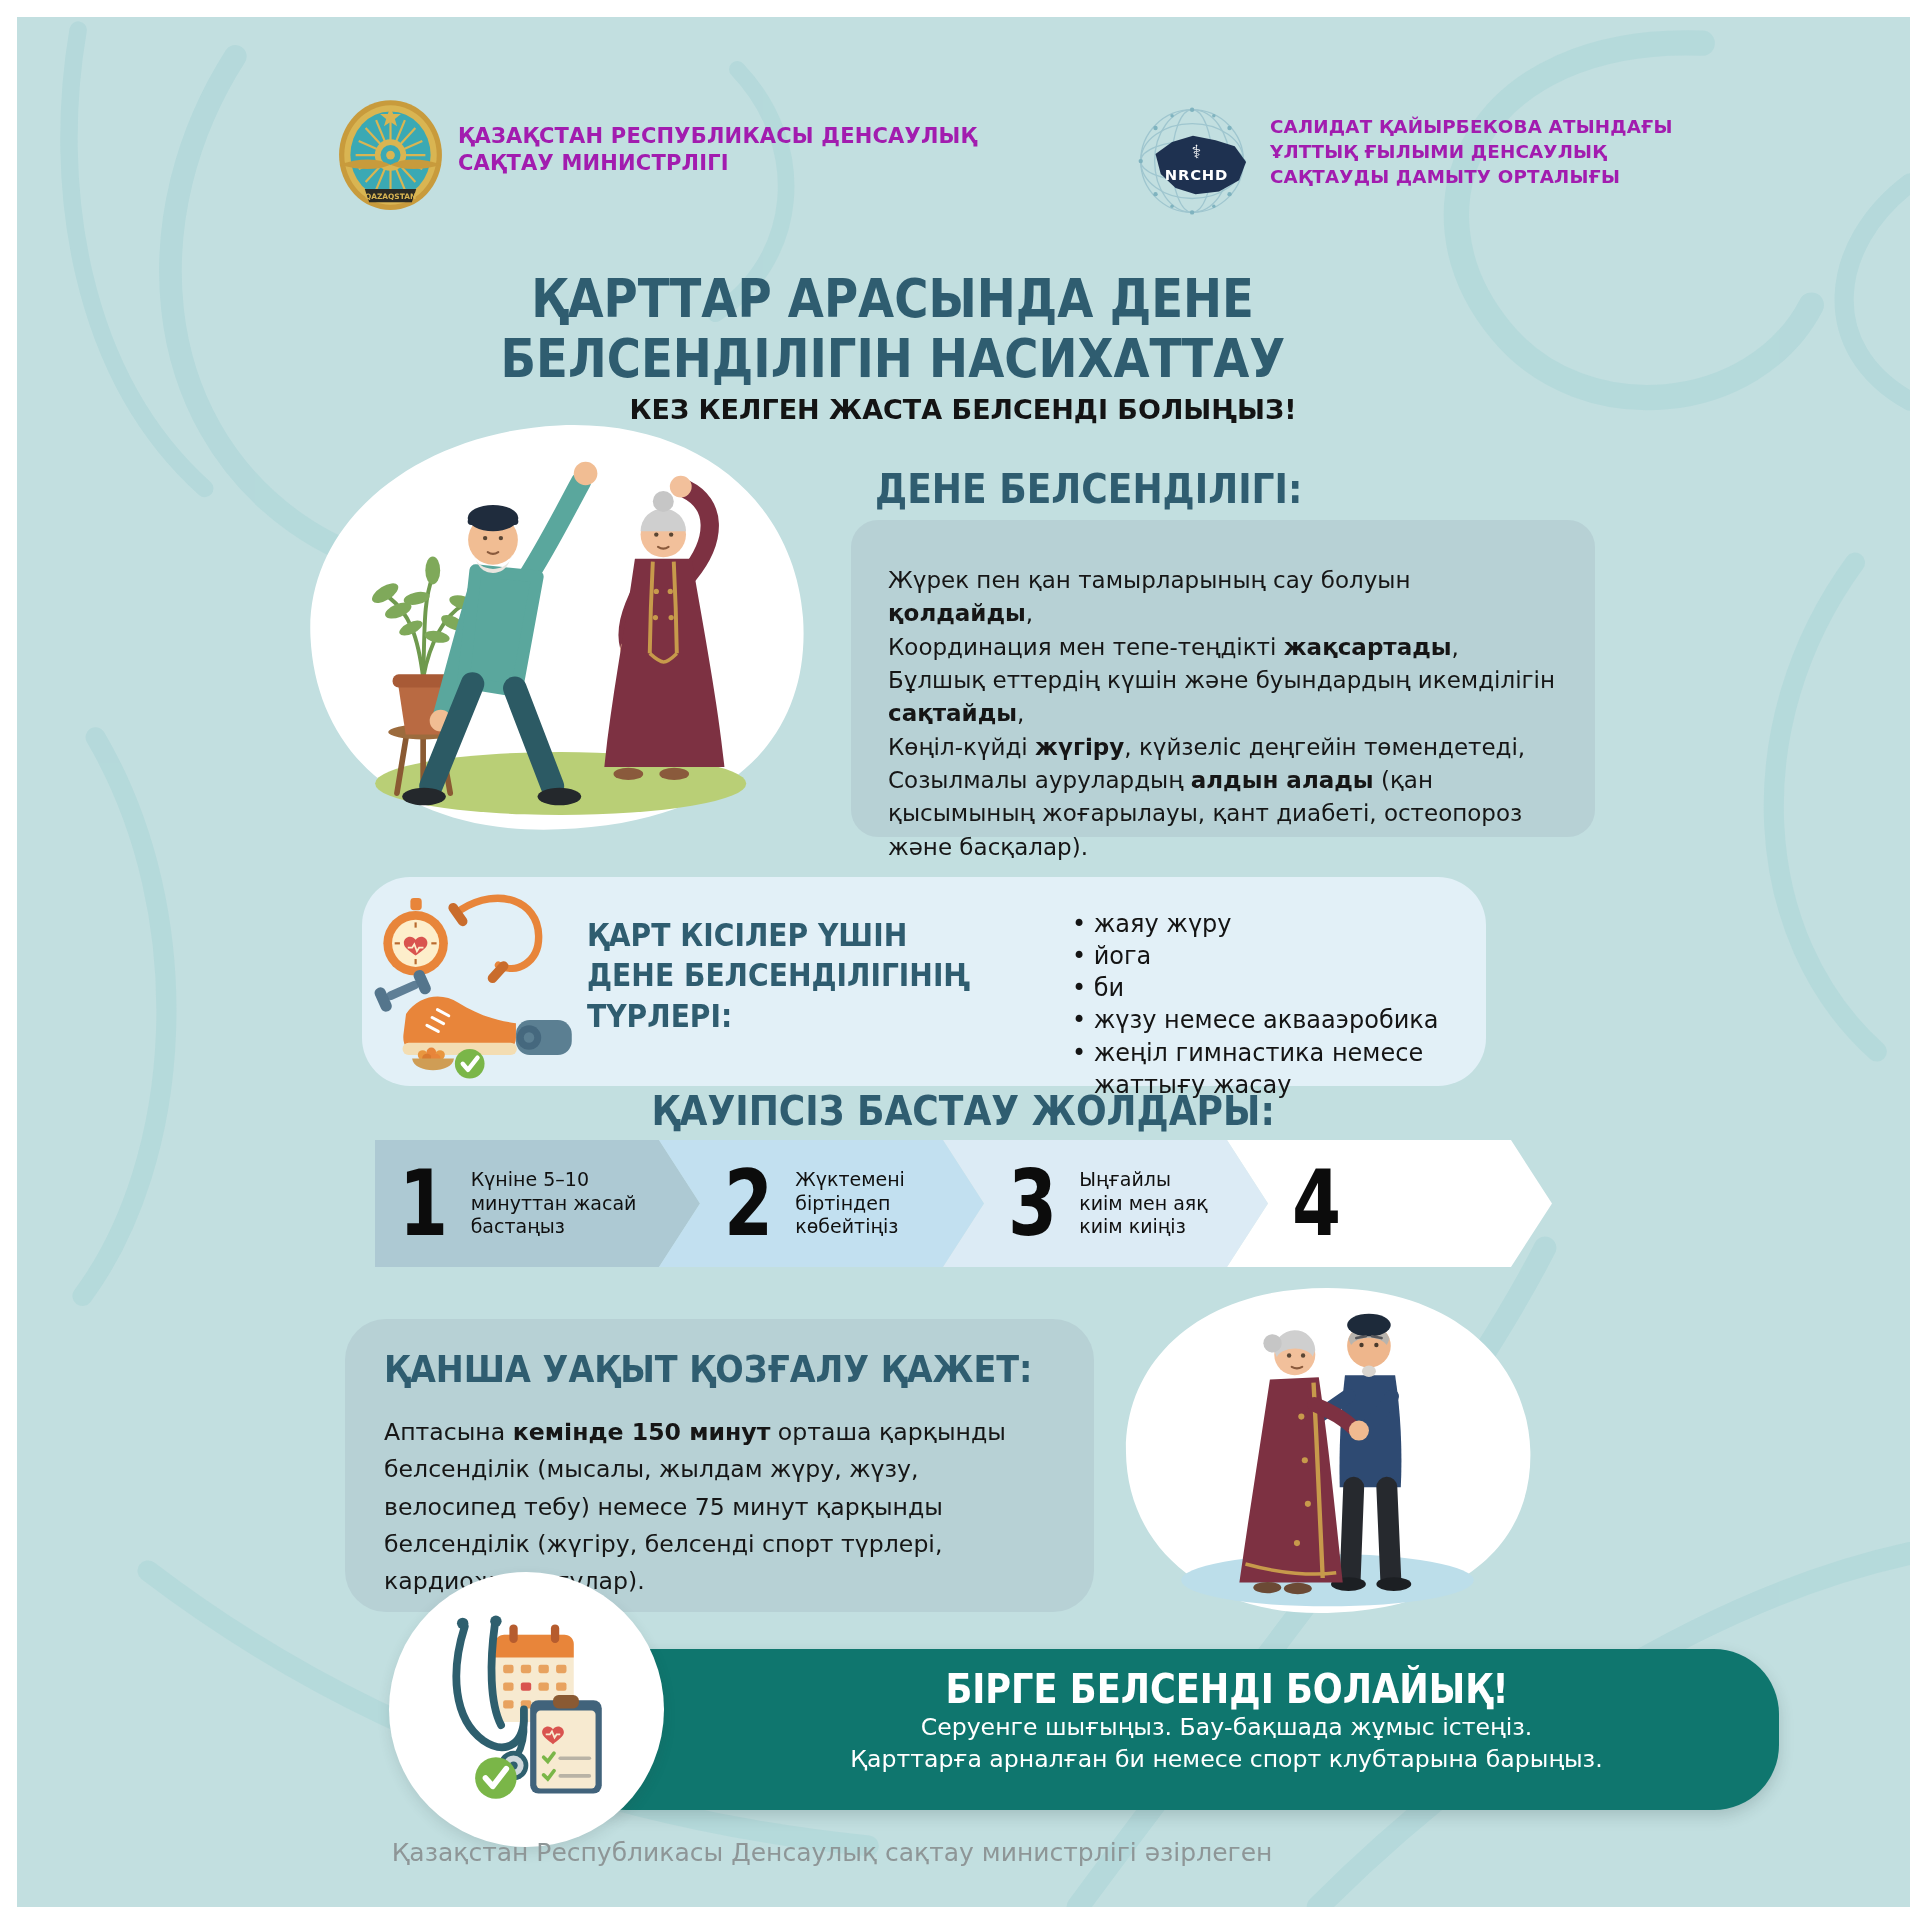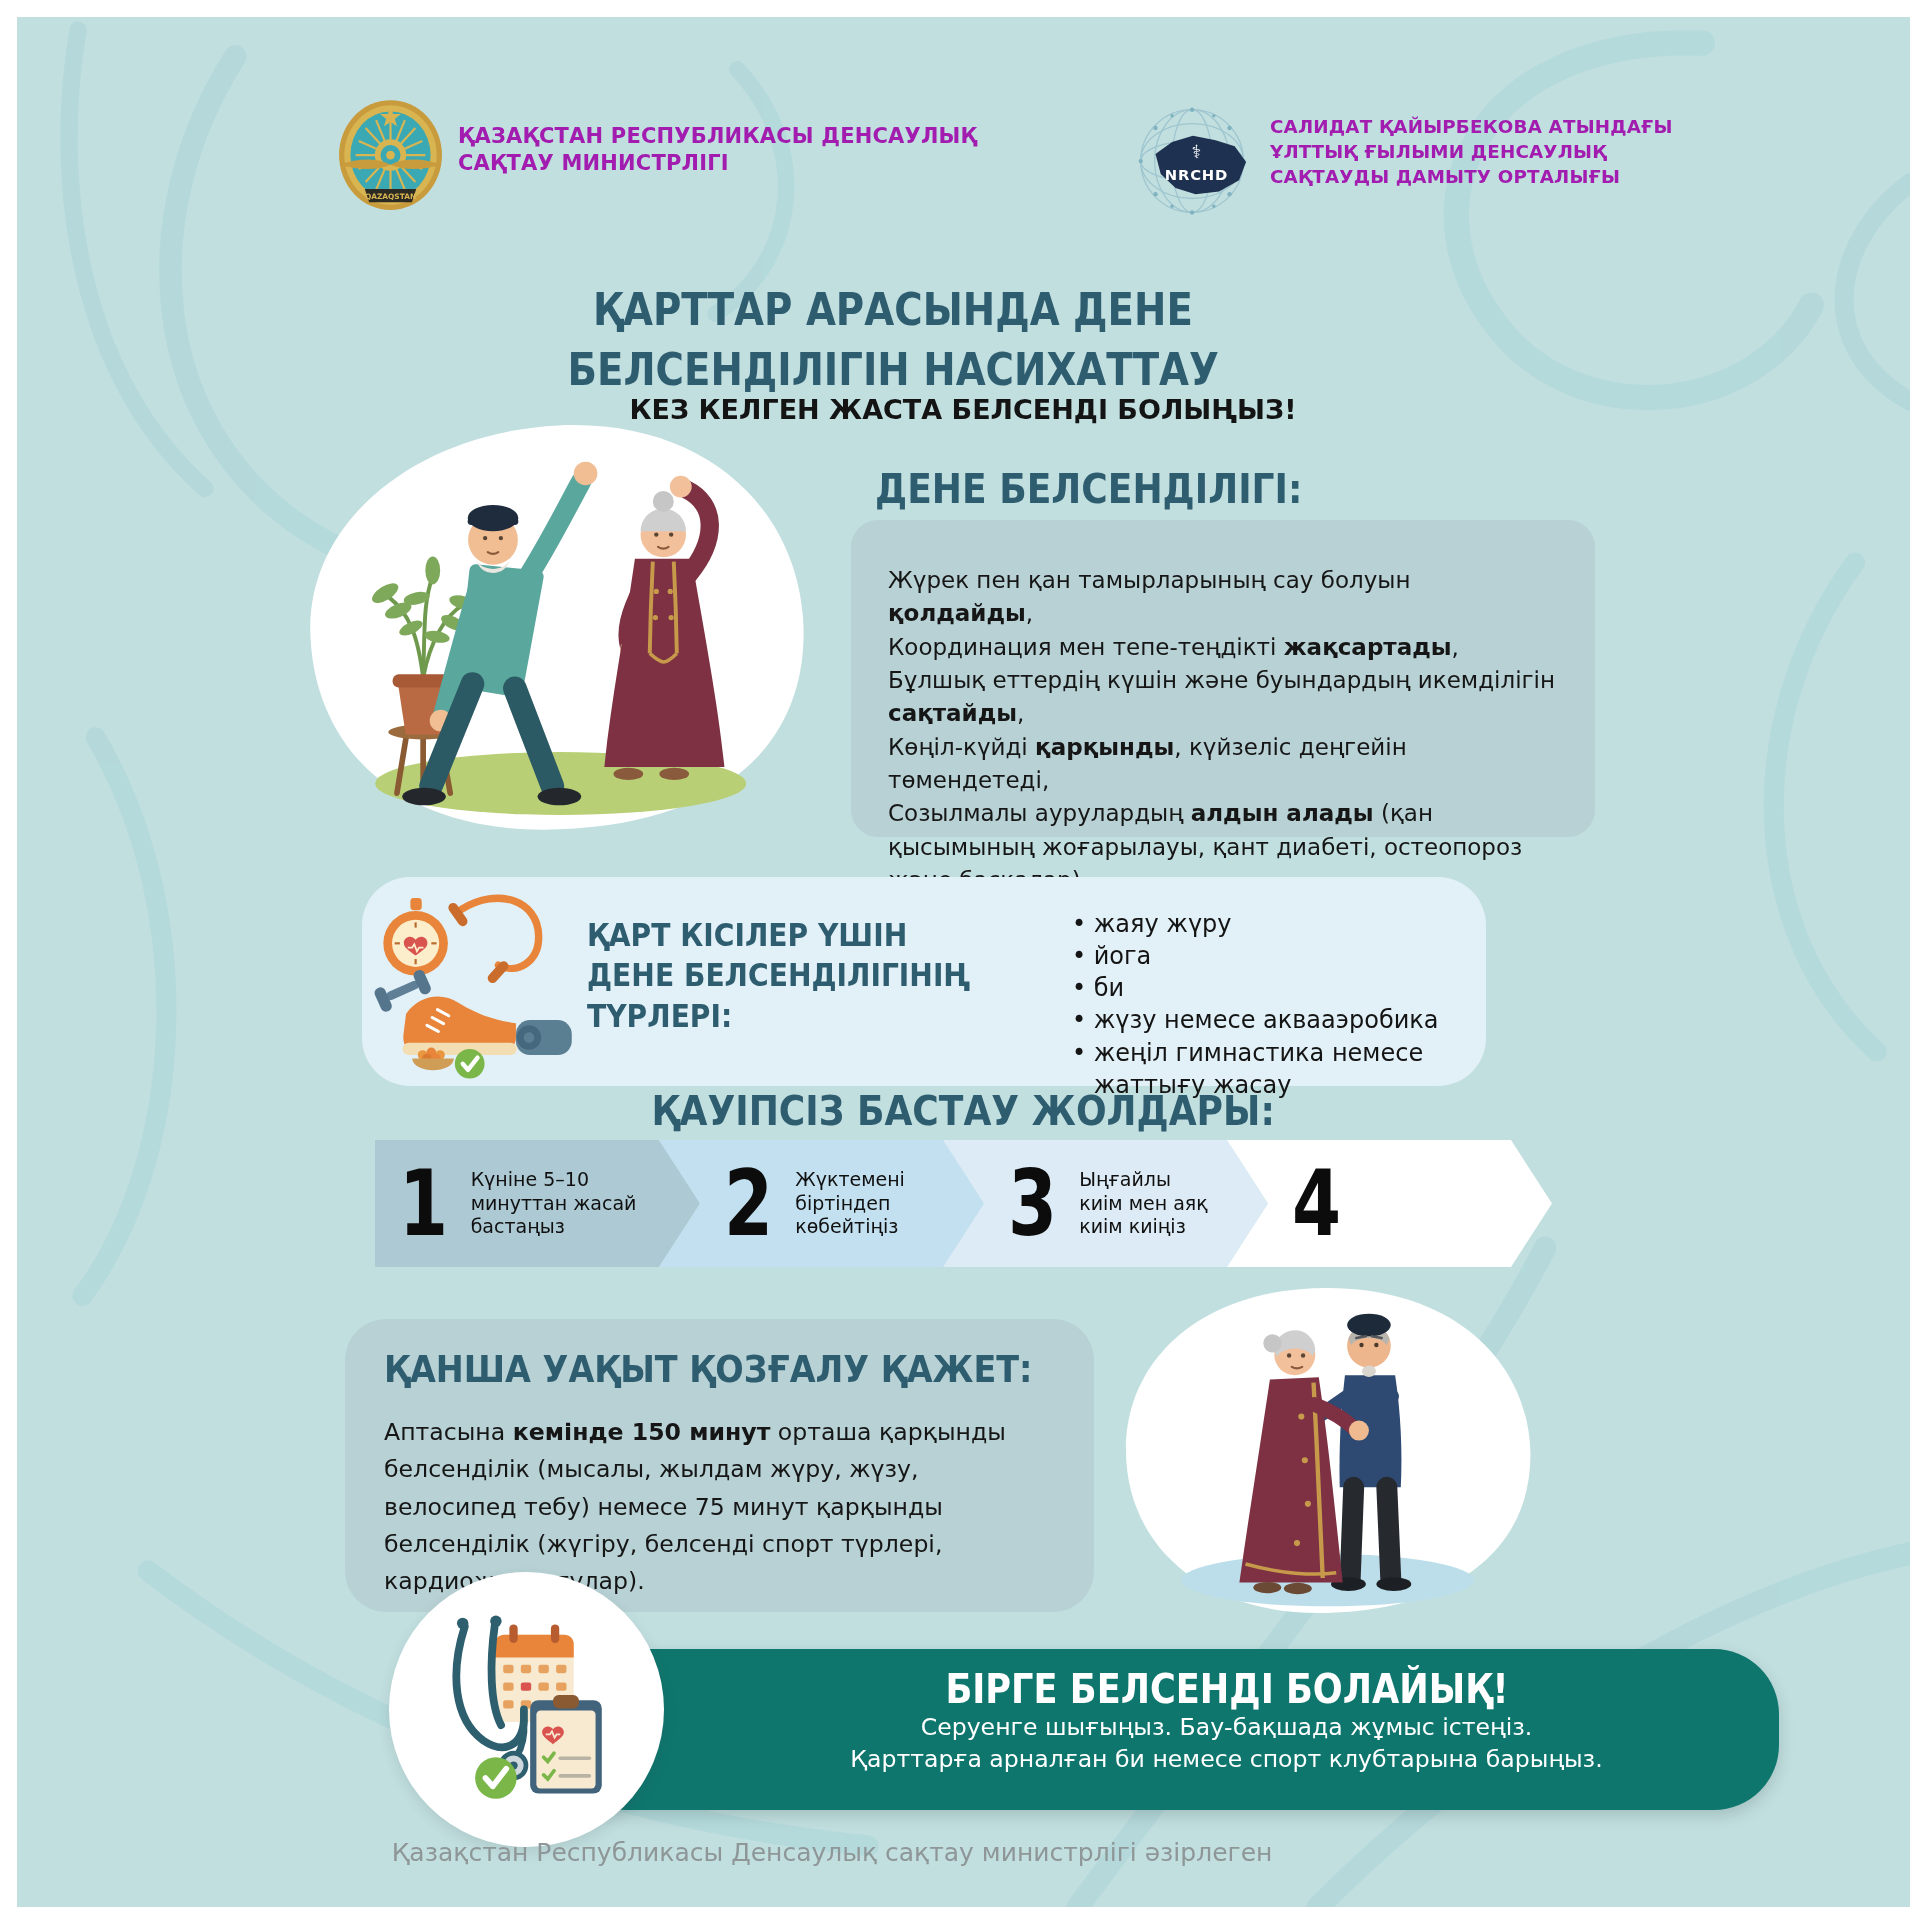"ҚАРТТАР АРАСЫНДА ДЕНЕ" .main-title { font-size: 44px -> 53px; margin-top: 11px -> none }
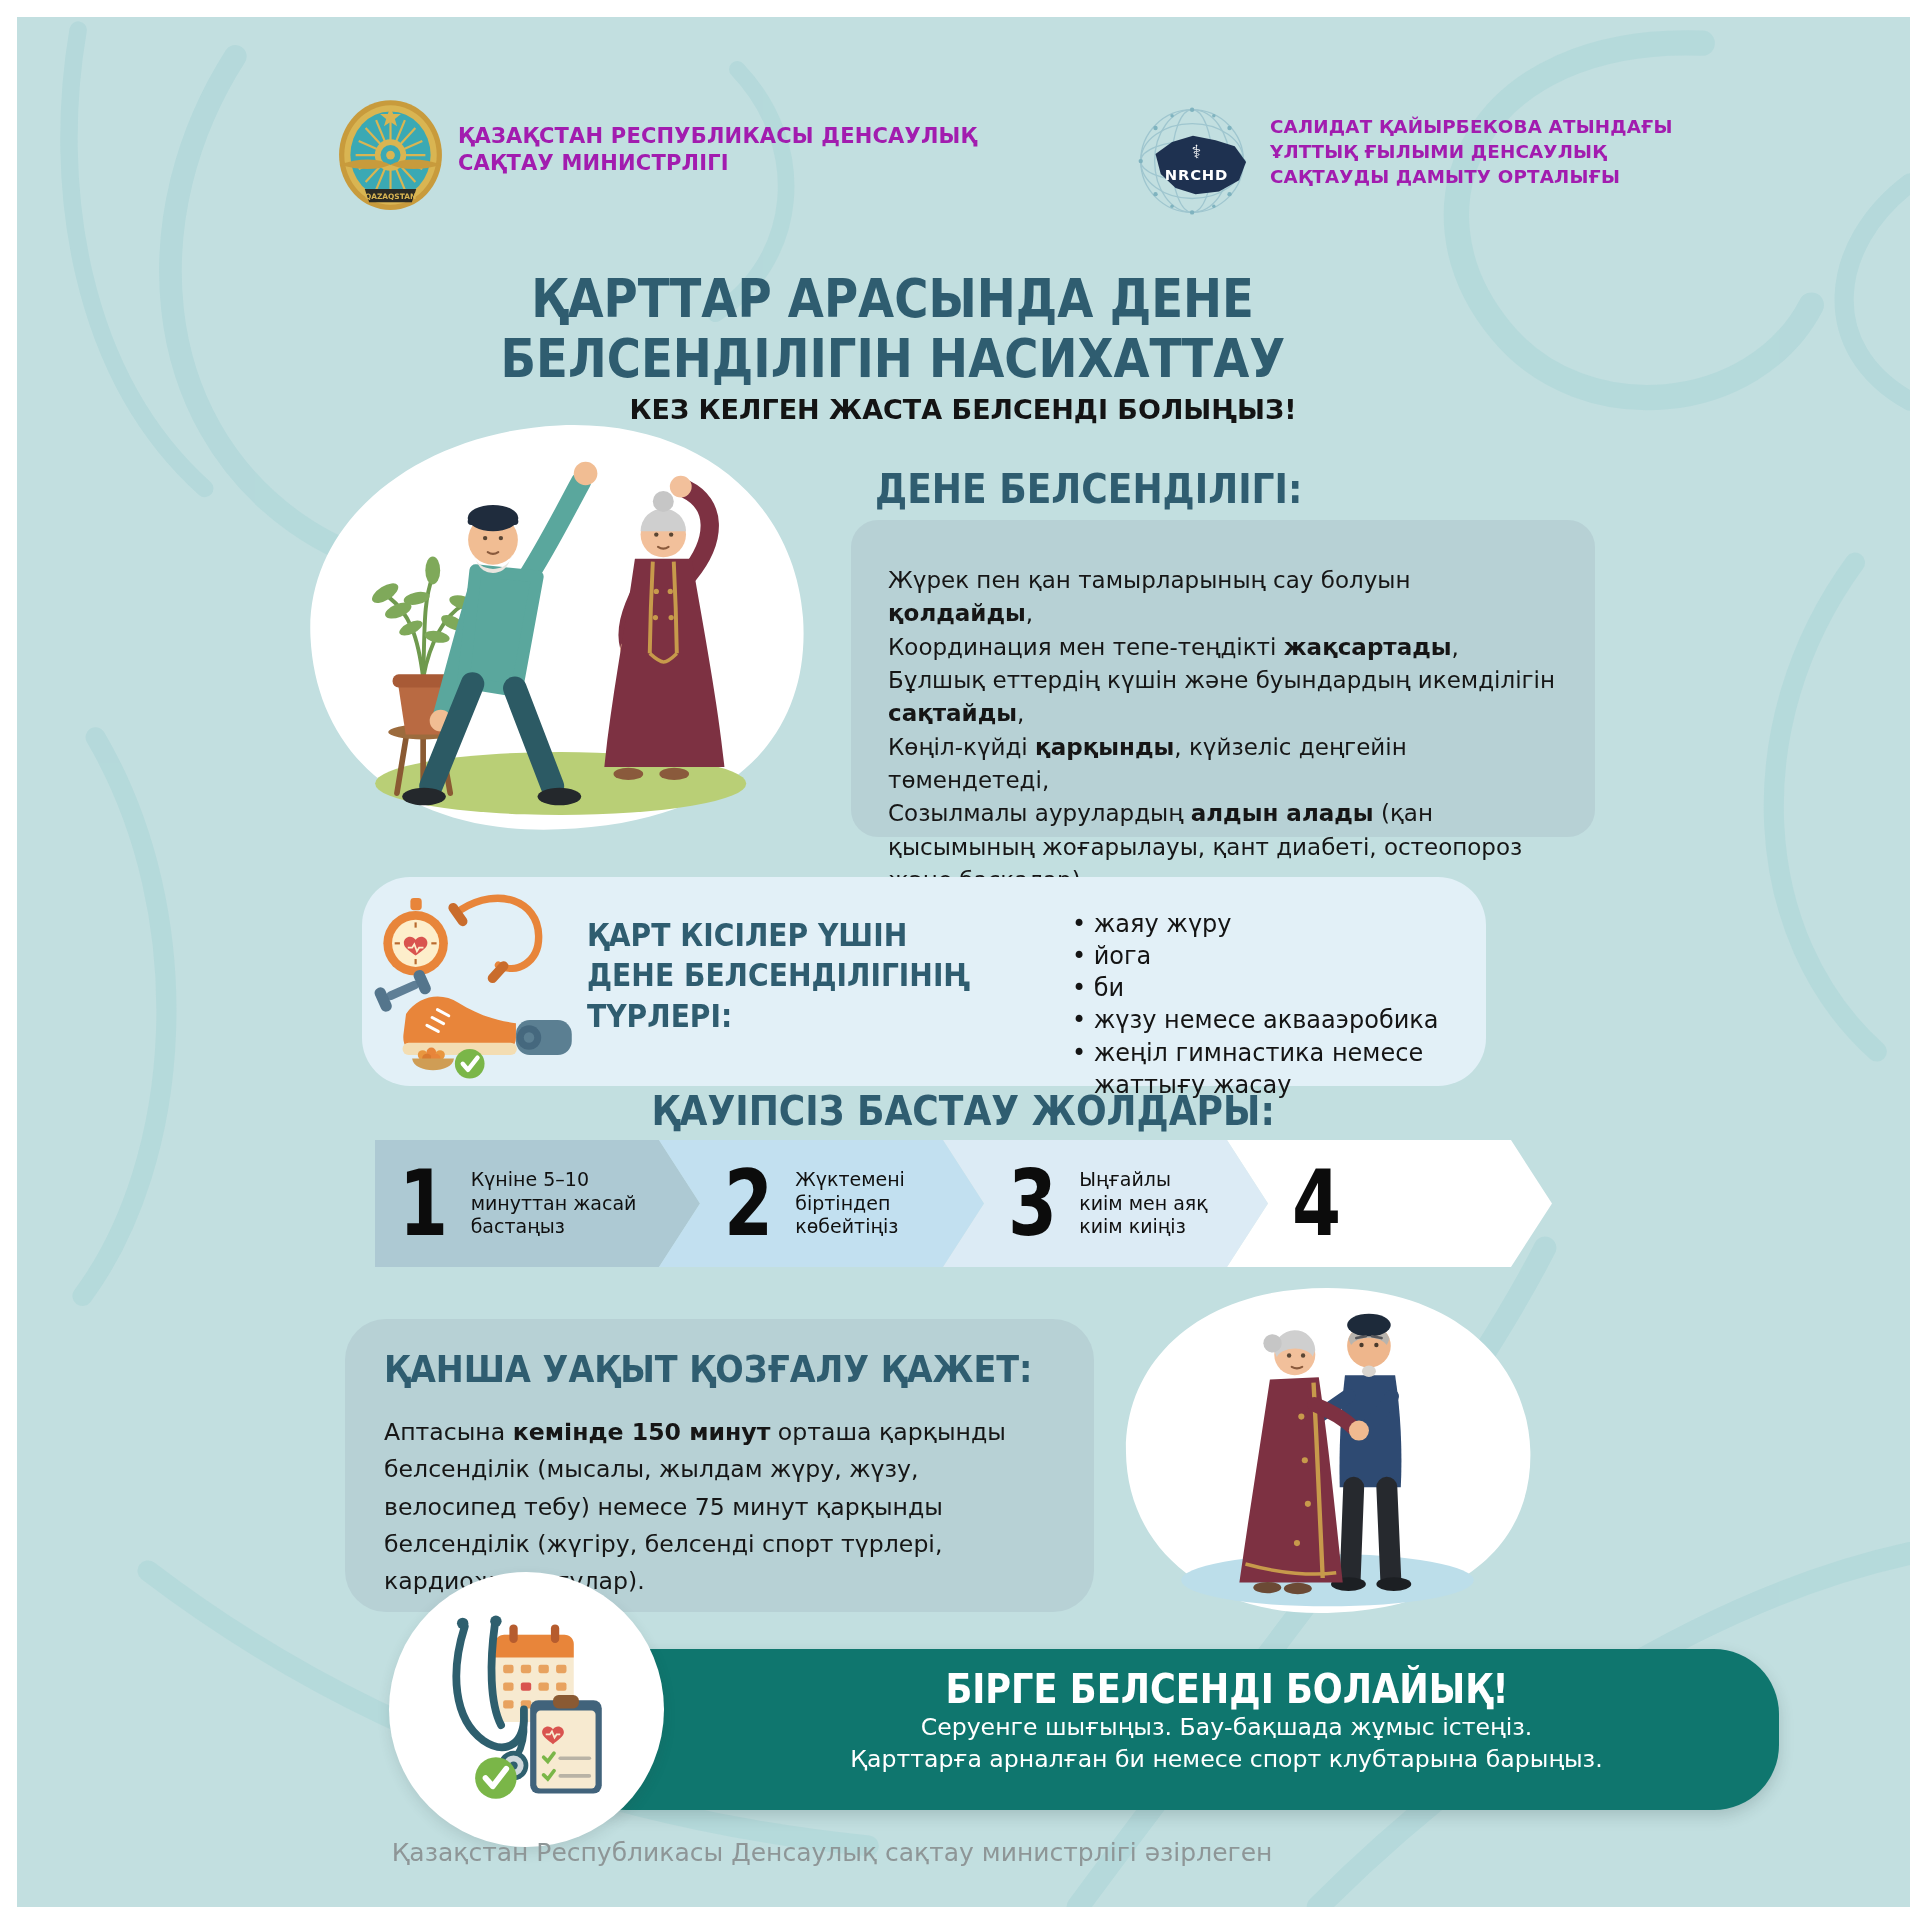"қарқынды" b { text: қарқынды -> жүгіру }
